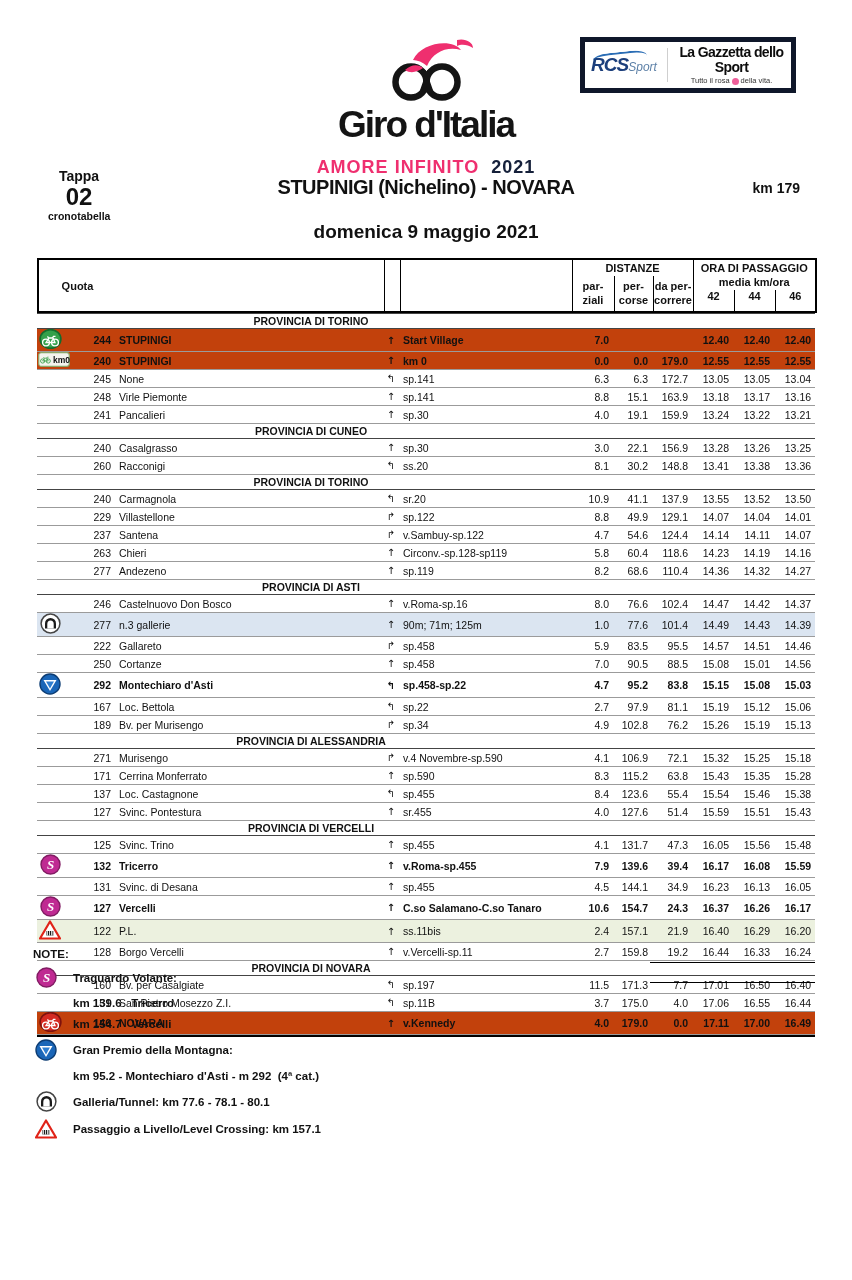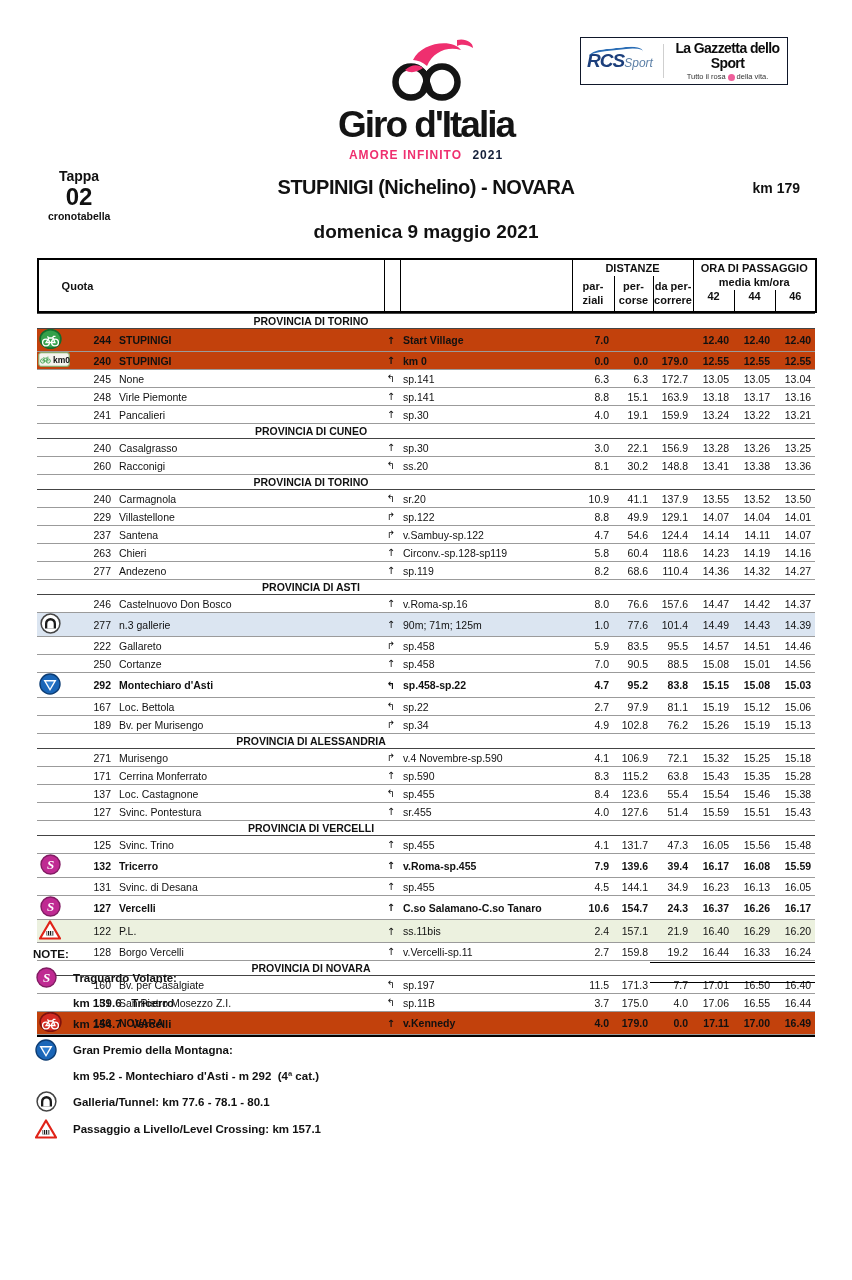"RCSSport" .rcs-box { border: 1px solid #0f172a -> 5px solid #0f172a }
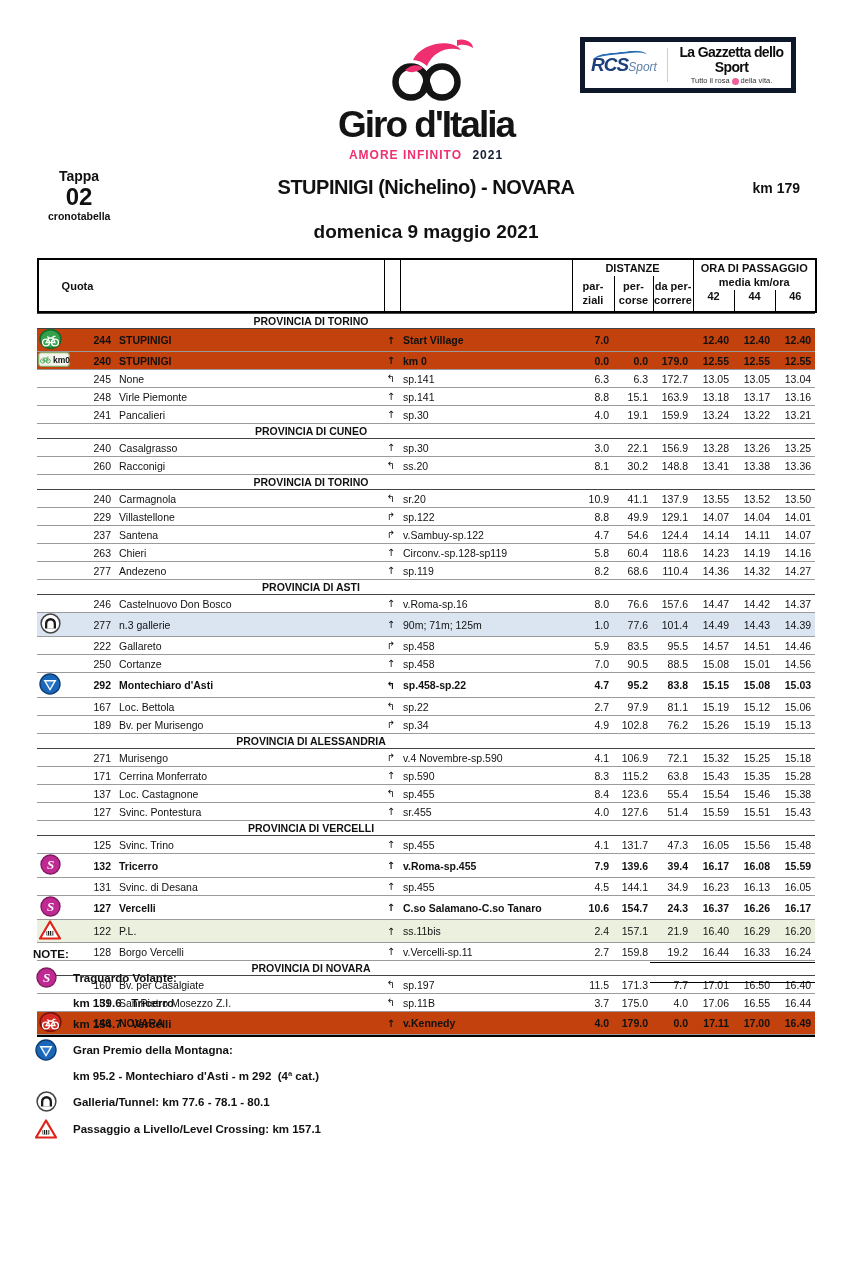"AMORE INFINITO 2021" .giro-sub { font-size: 12px -> 18px; margin-top: 5px -> 14px }
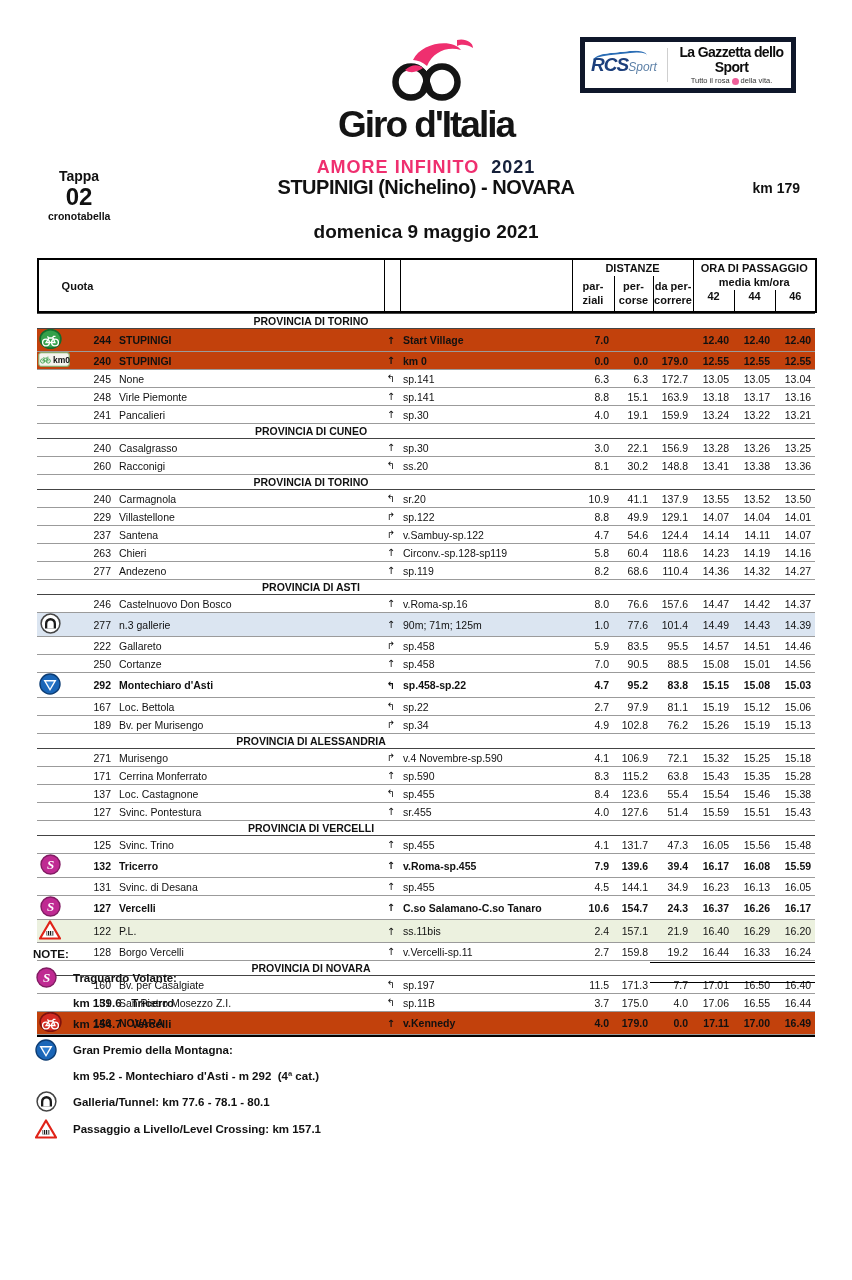"157.6" td.num { text: 157.6 -> 102.4 }
